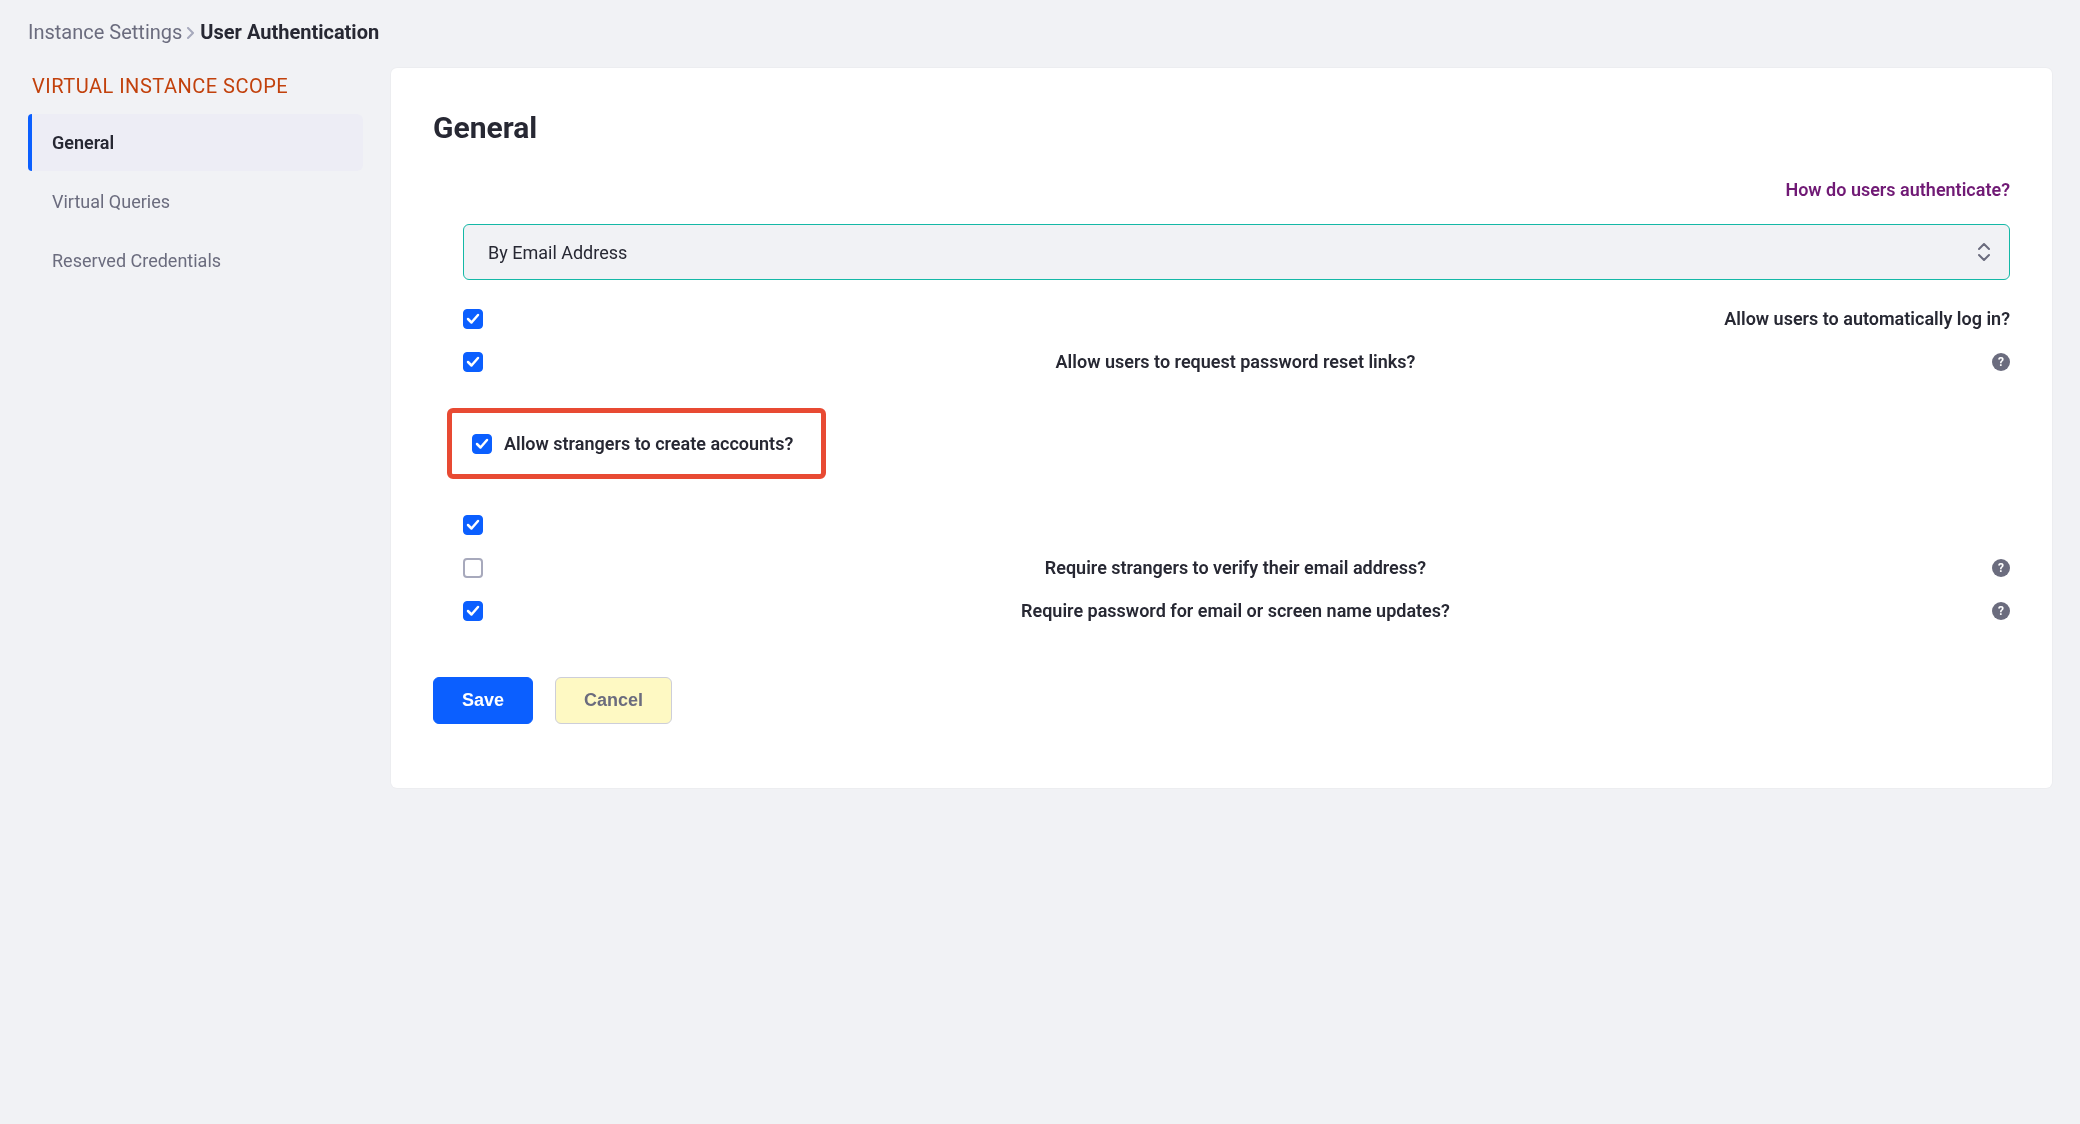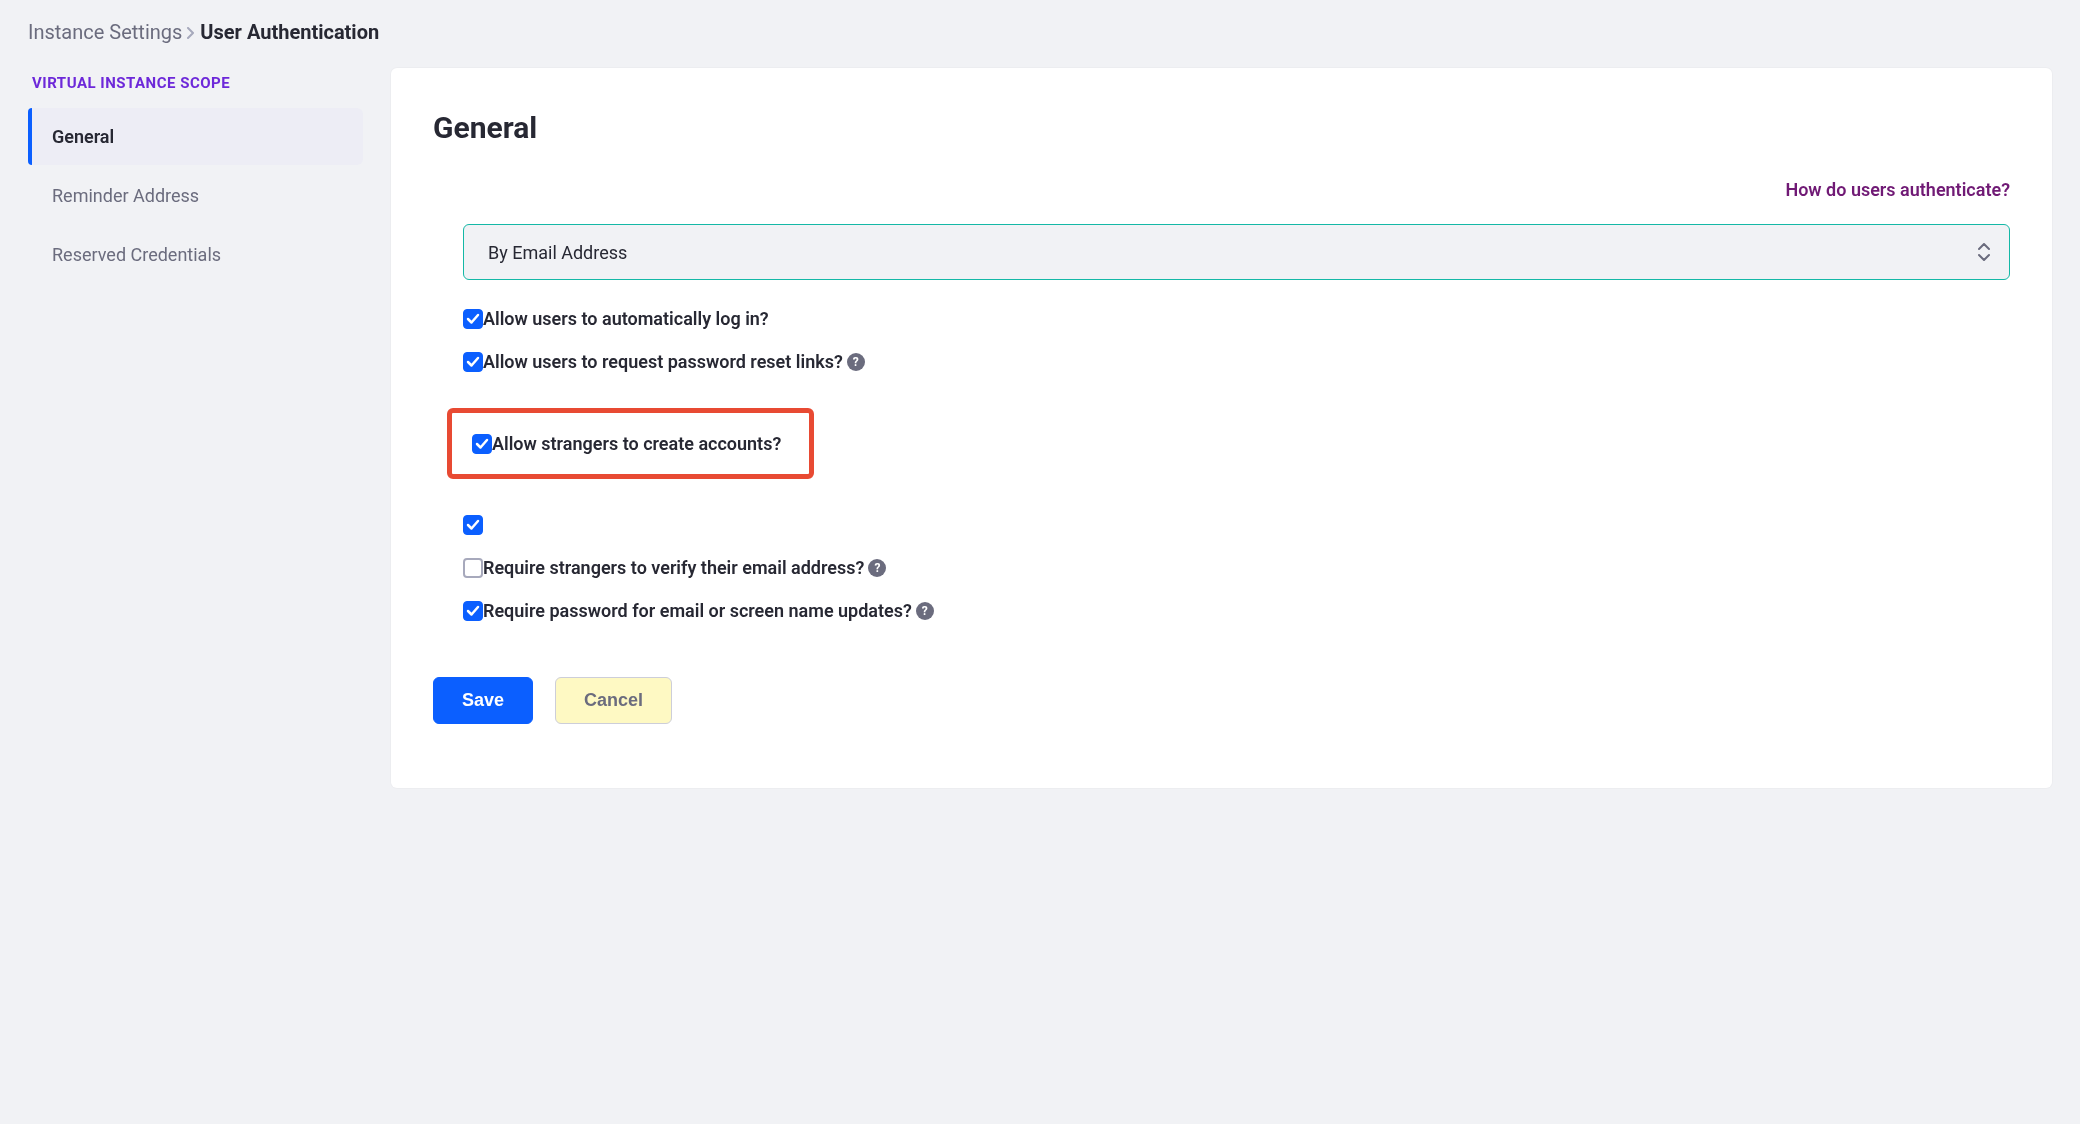"VIRTUAL INSTANCE SCOPE" .sidebar-heading { color: #6d28d9 -> #c2410c; font-size: 15px -> 20px; font-weight: 700 -> 400 }
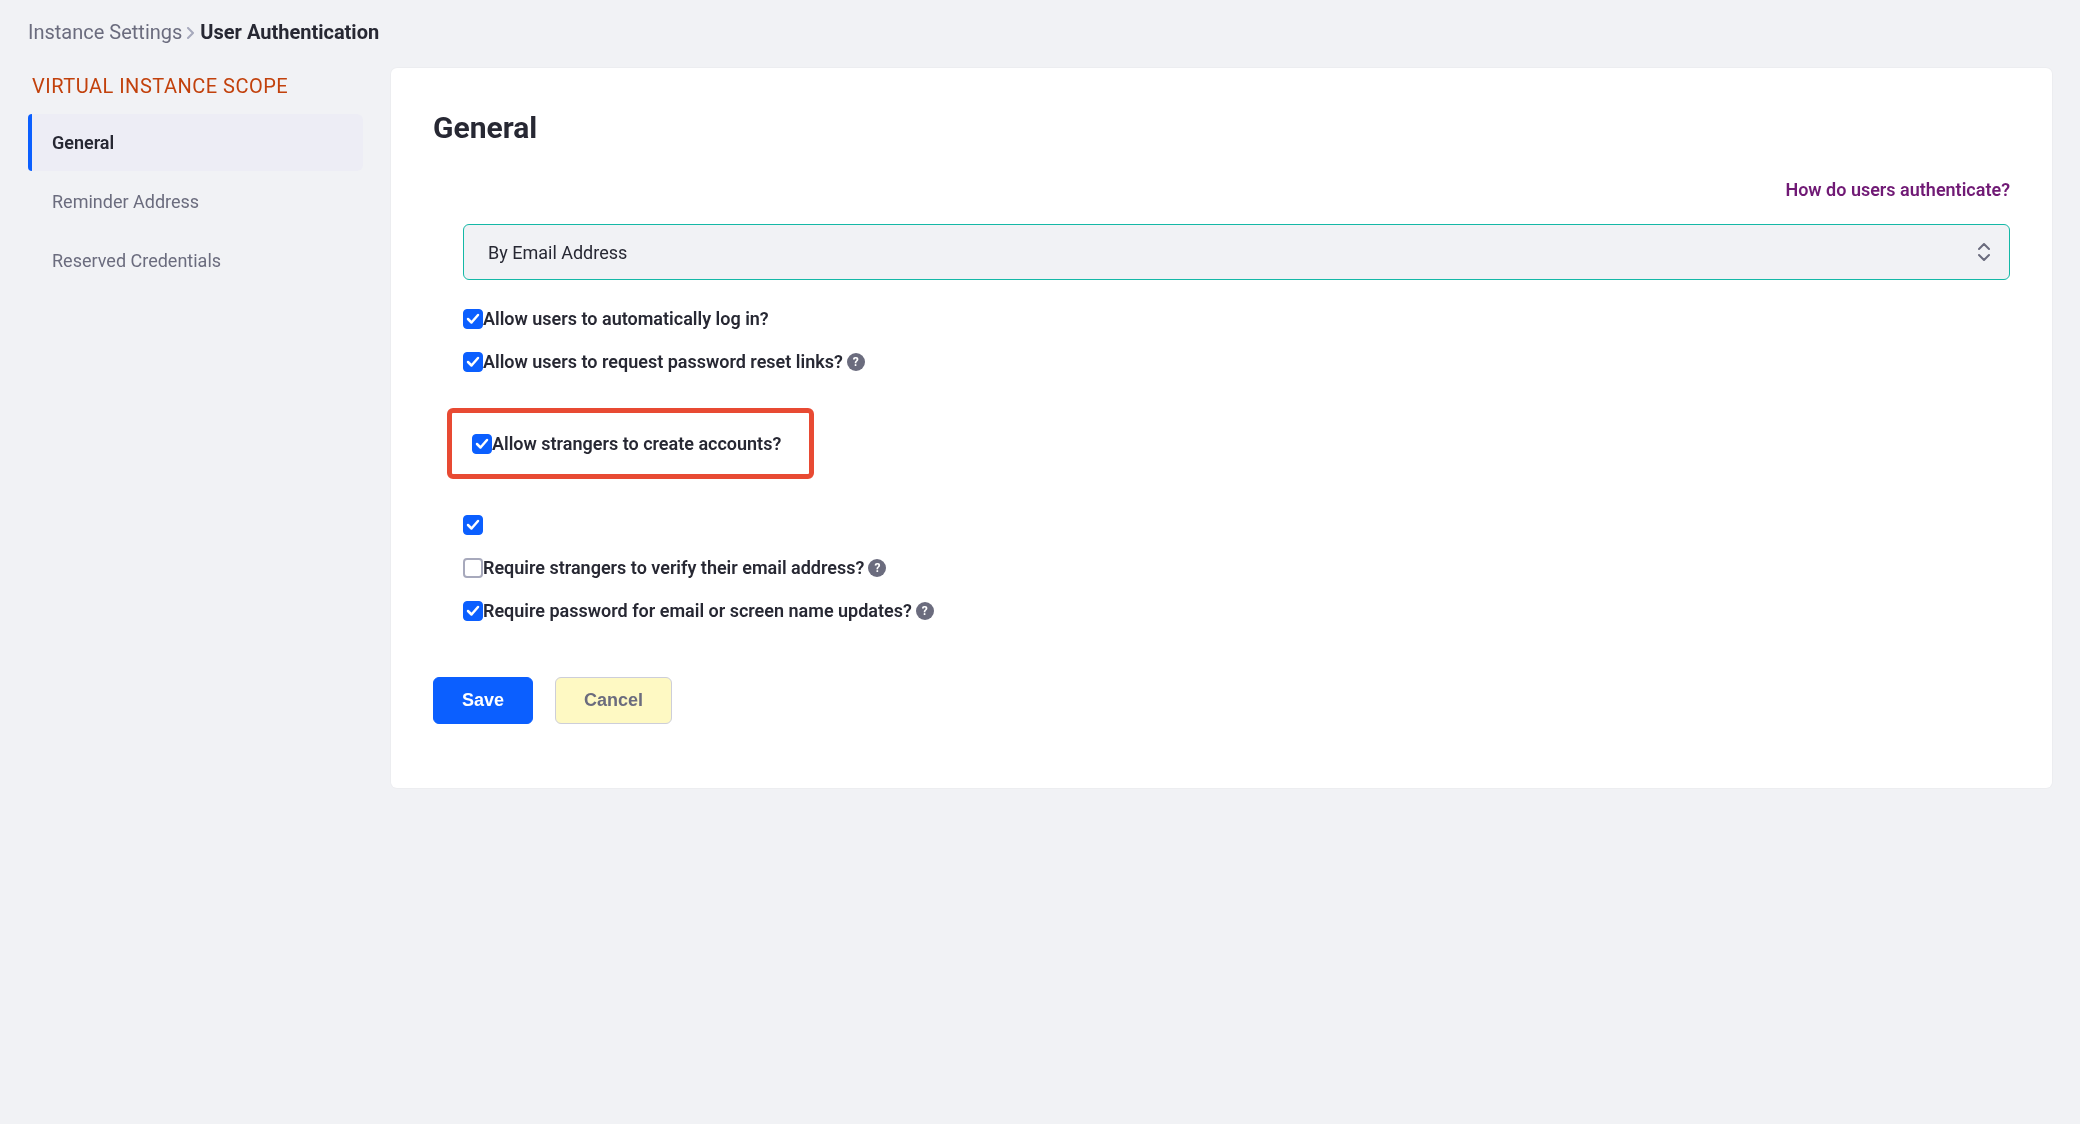"Reminder Address" span { text: Reminder Address -> Virtual Queries }
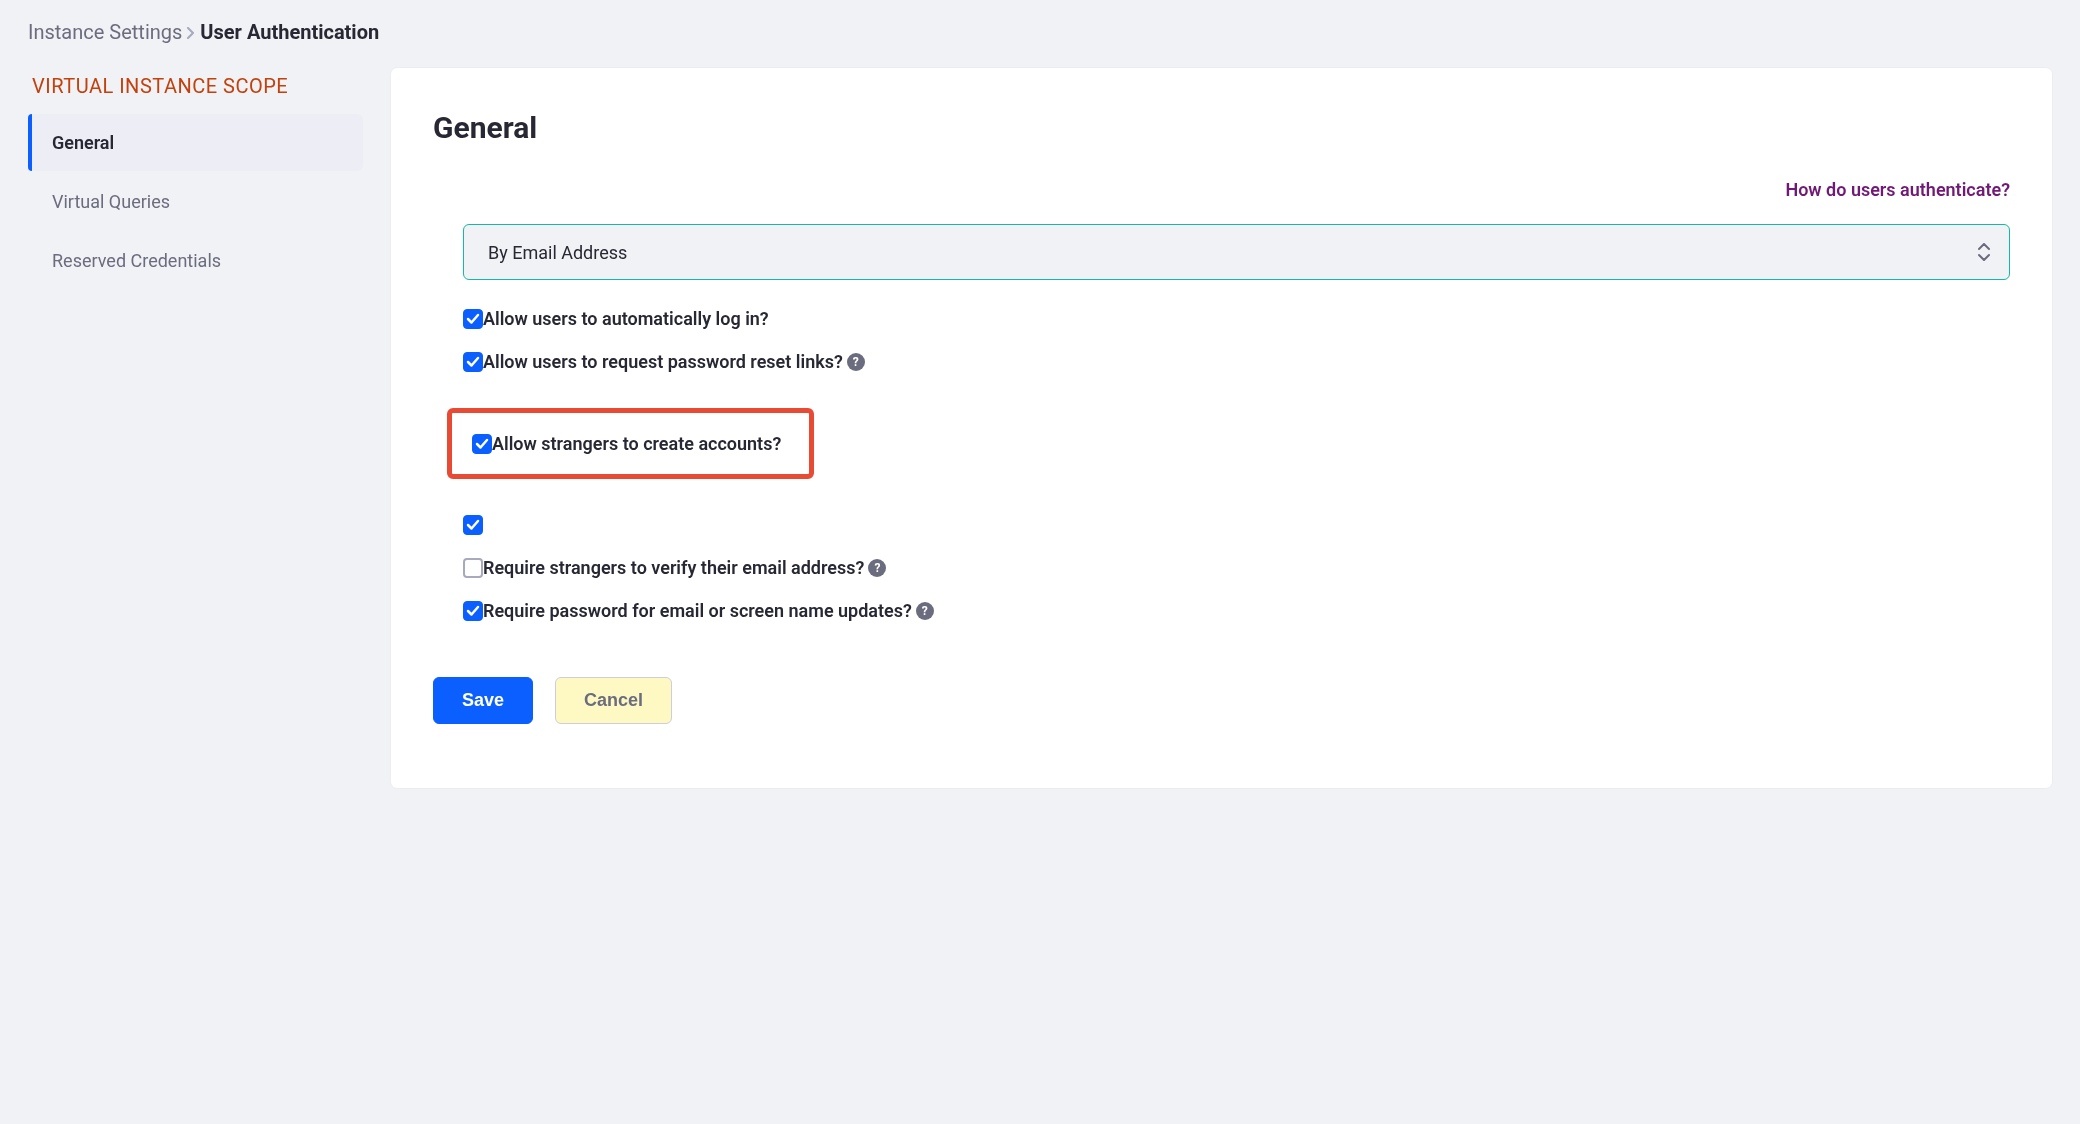"Allow users to automatically log" .checkbox-row { gap: none -> 12px; justify-content: none -> space-between }
